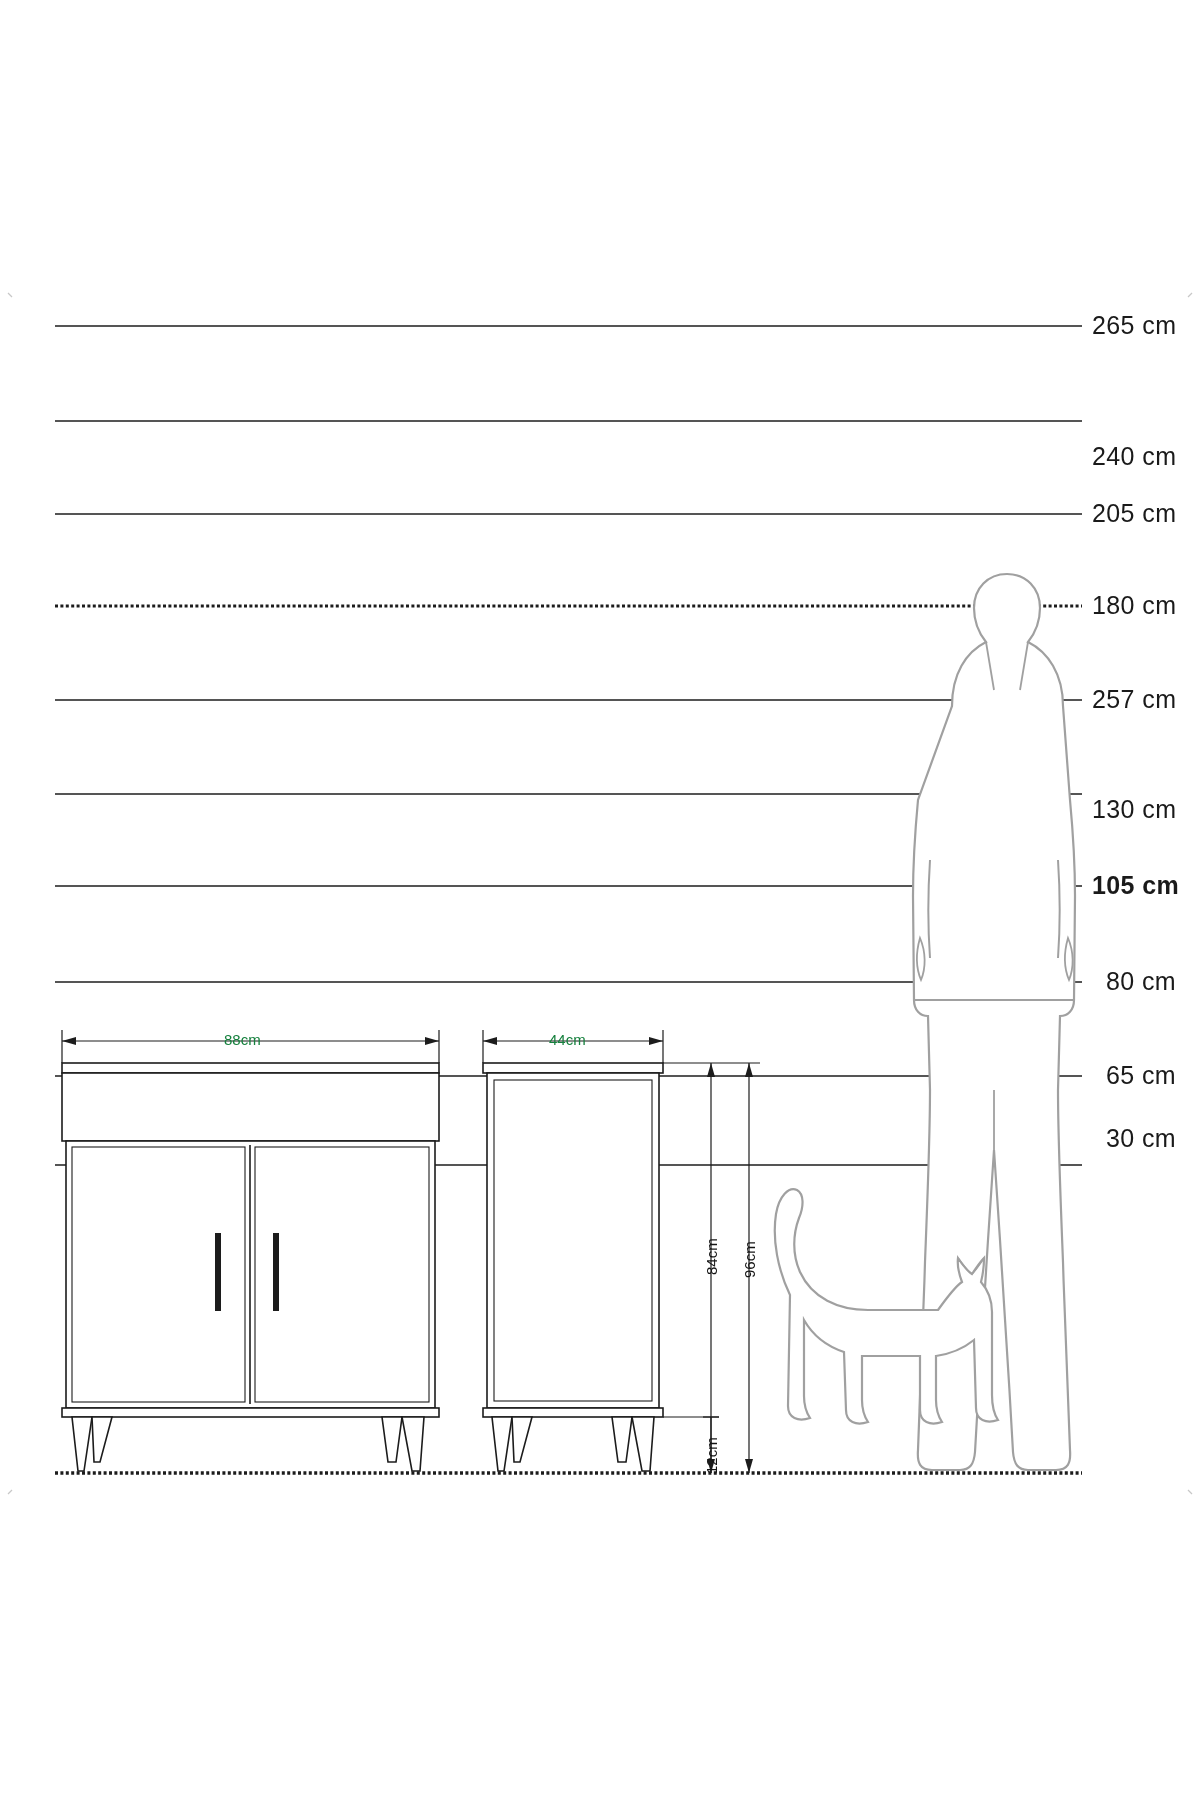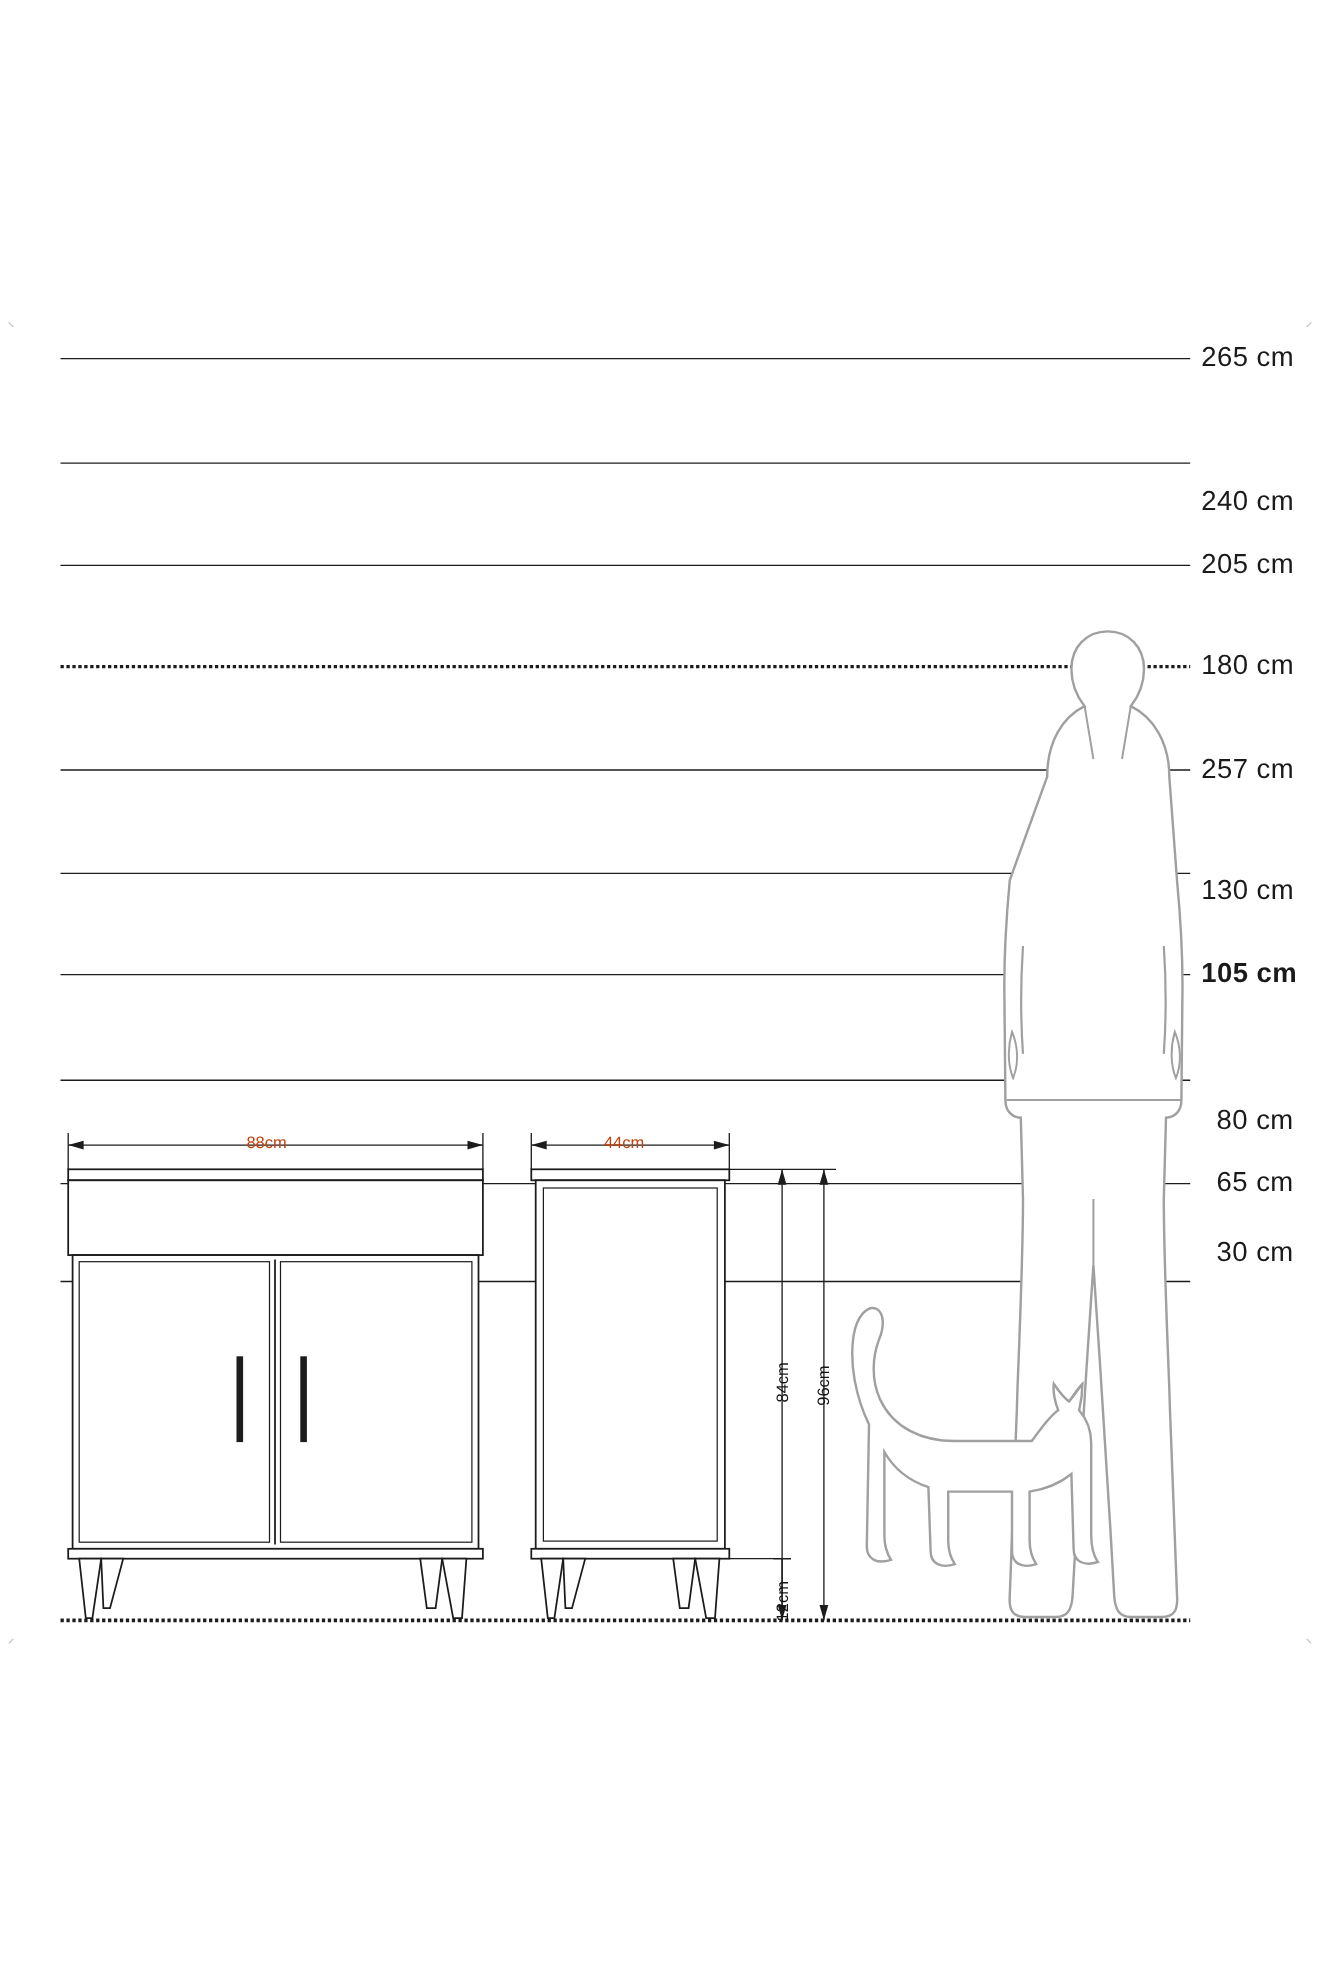"80 cm" div.scale-label { margin-top: 37px -> none }
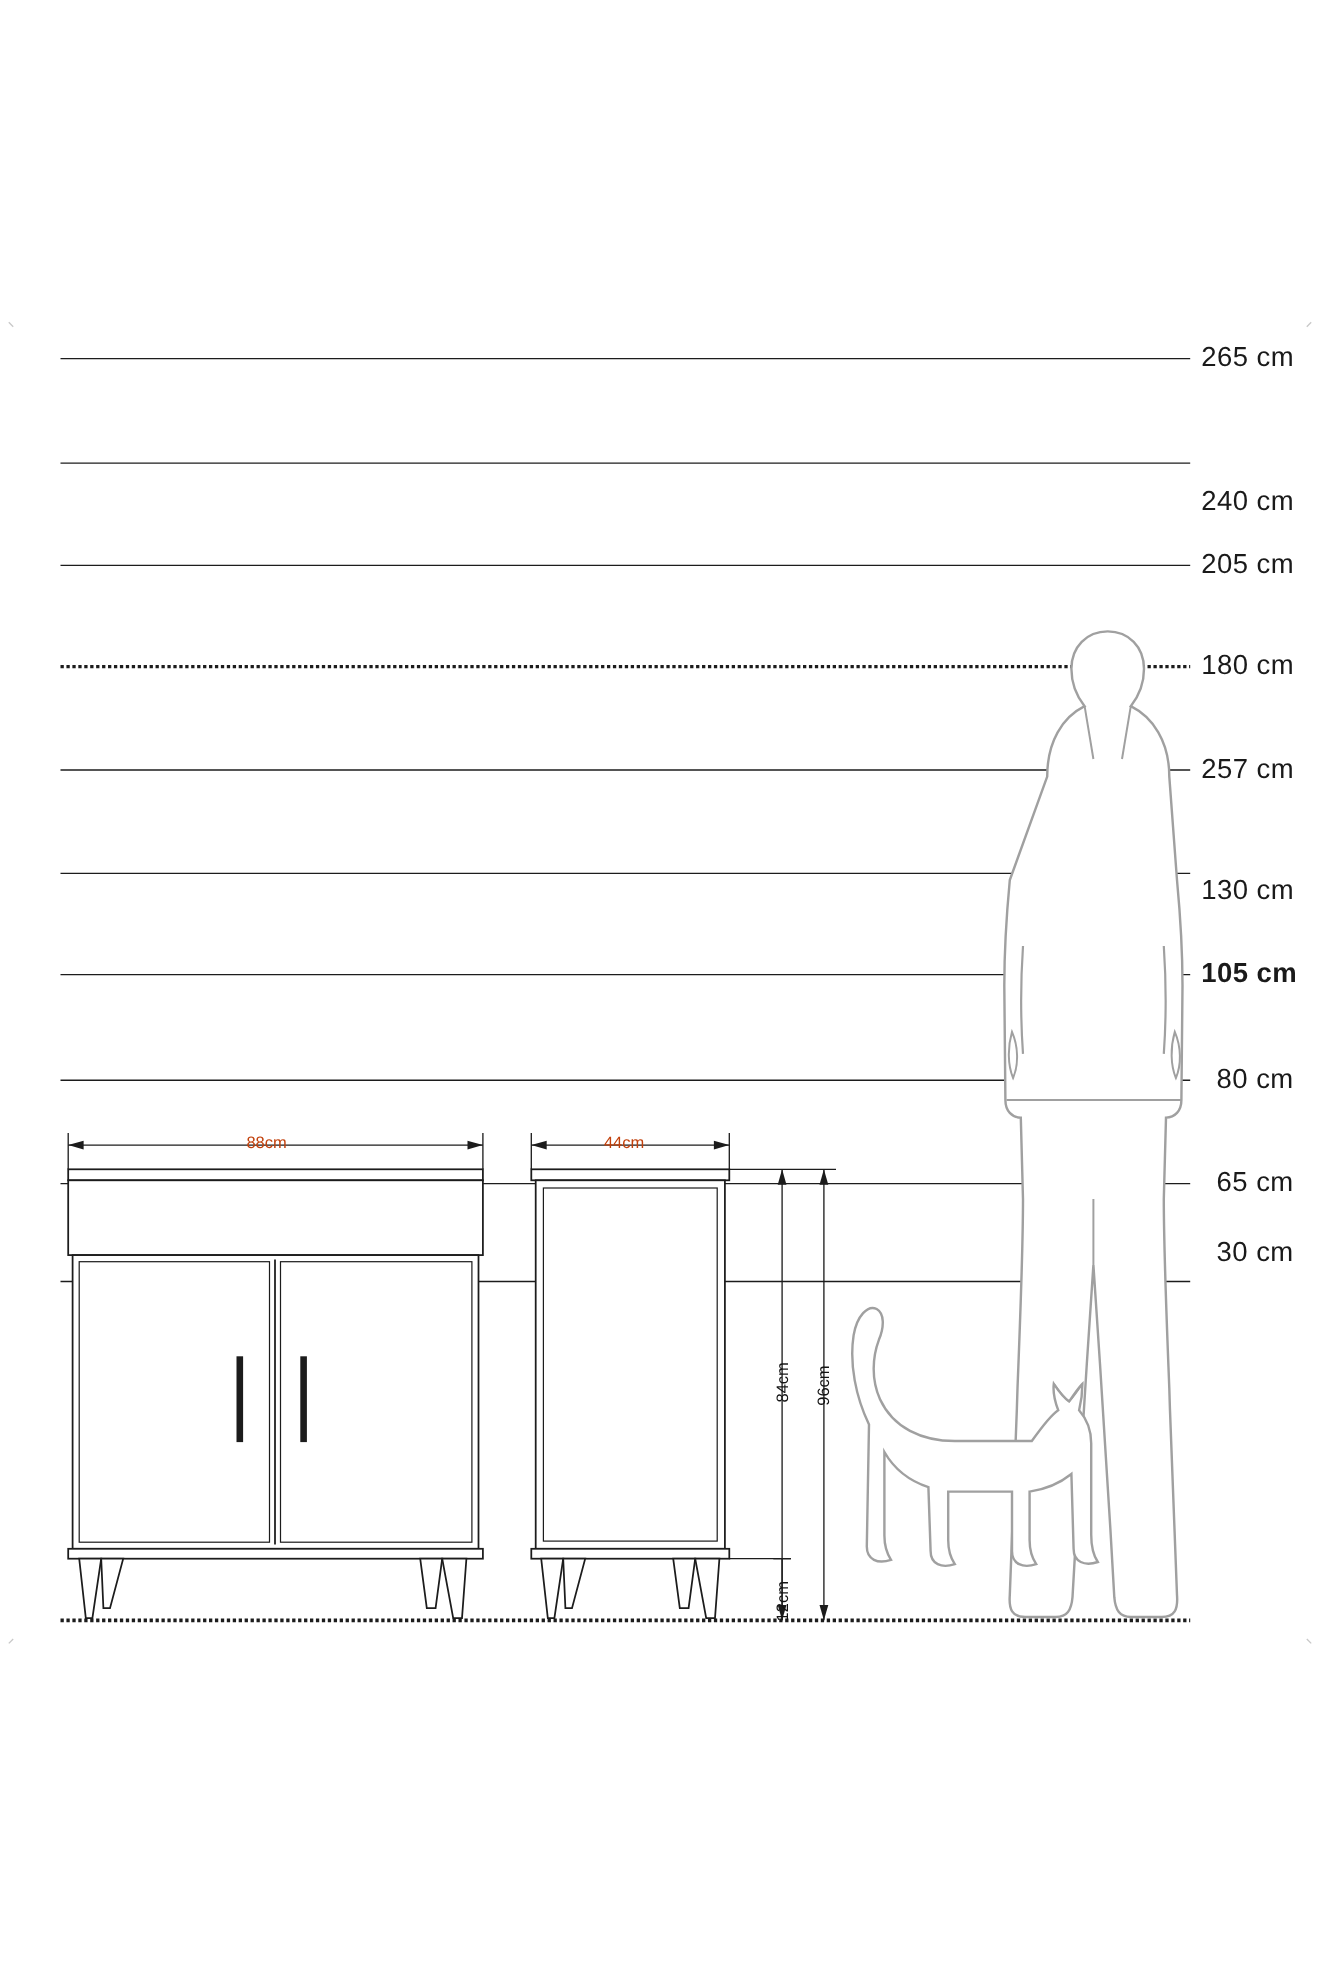"88cm" .dim-label { color: #c2410c -> #15803d }
